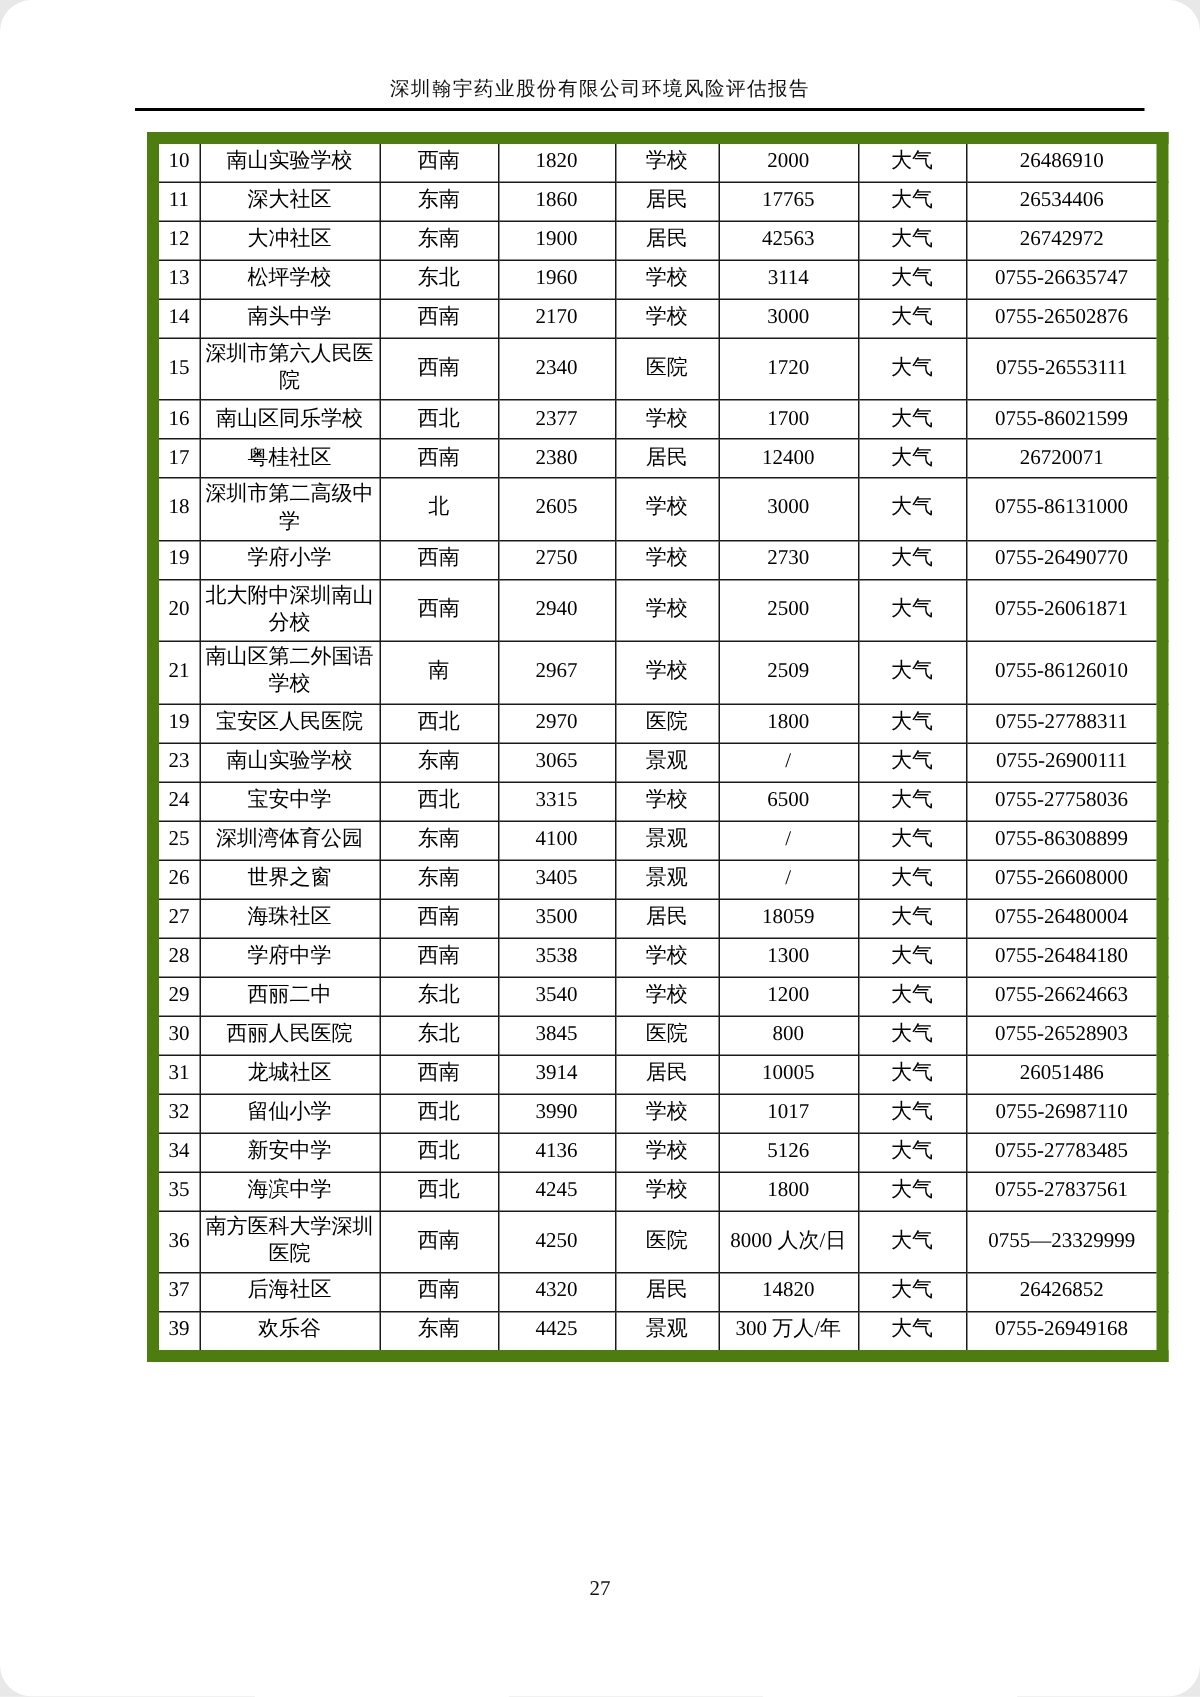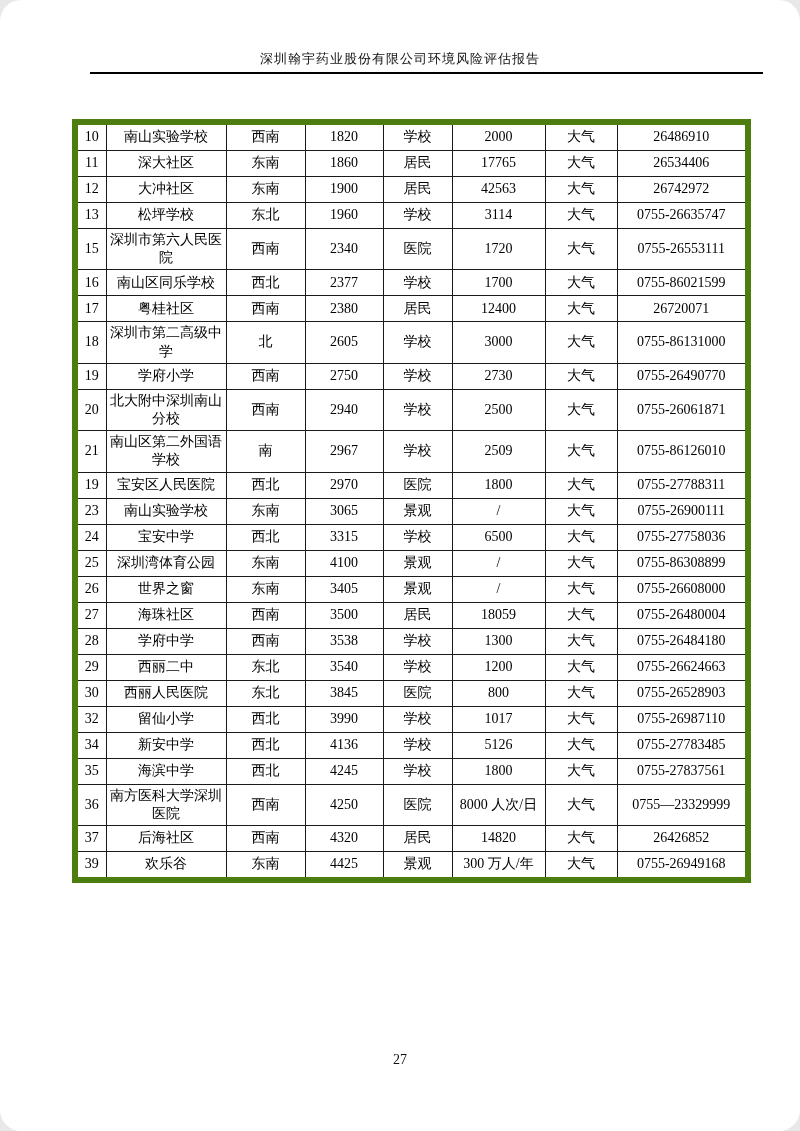"10" table.receptors { border: 6px solid #4d7c0f -> 8px solid #4d7c0f; left: 72px -> 98px; margin-top: 31px -> none }
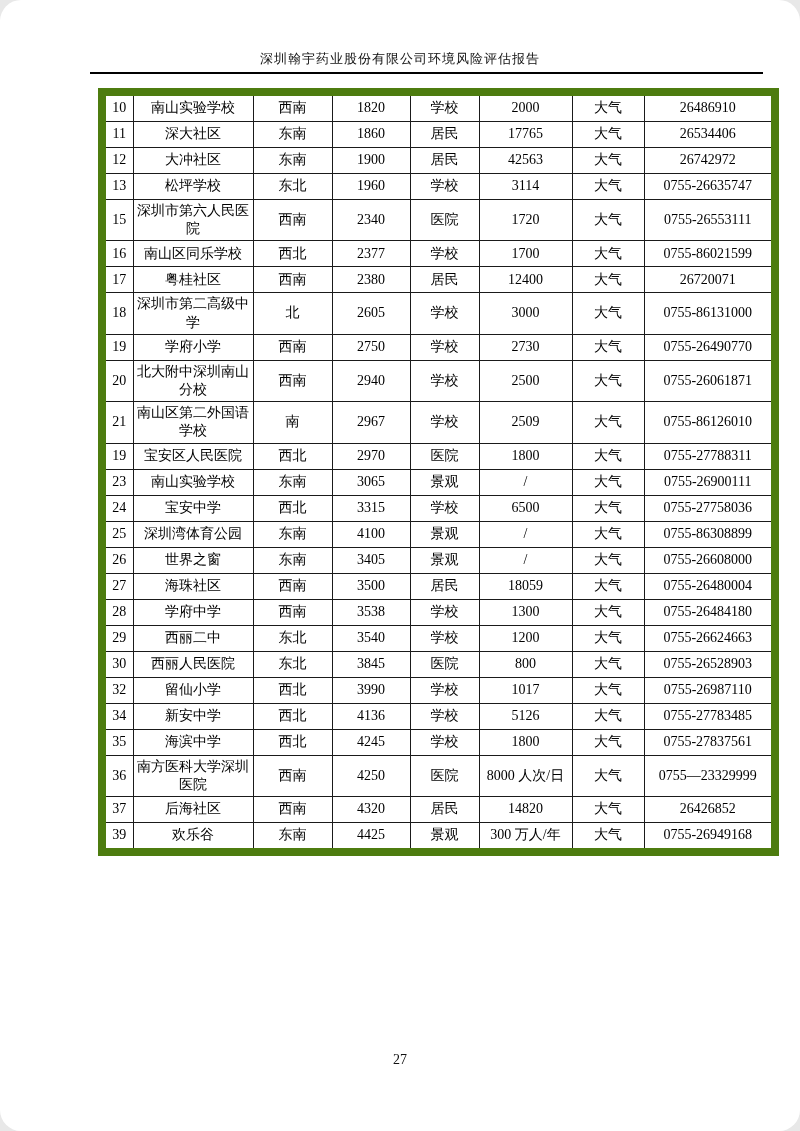"14" tr { html: none -> <tr> <td>14</td> <td>南头中学</td> <td>西南</td> <td>2170</td> <td>学校</td> <td>3000</td> <td>大气</td> <td>0755-26502876</td> </tr> }
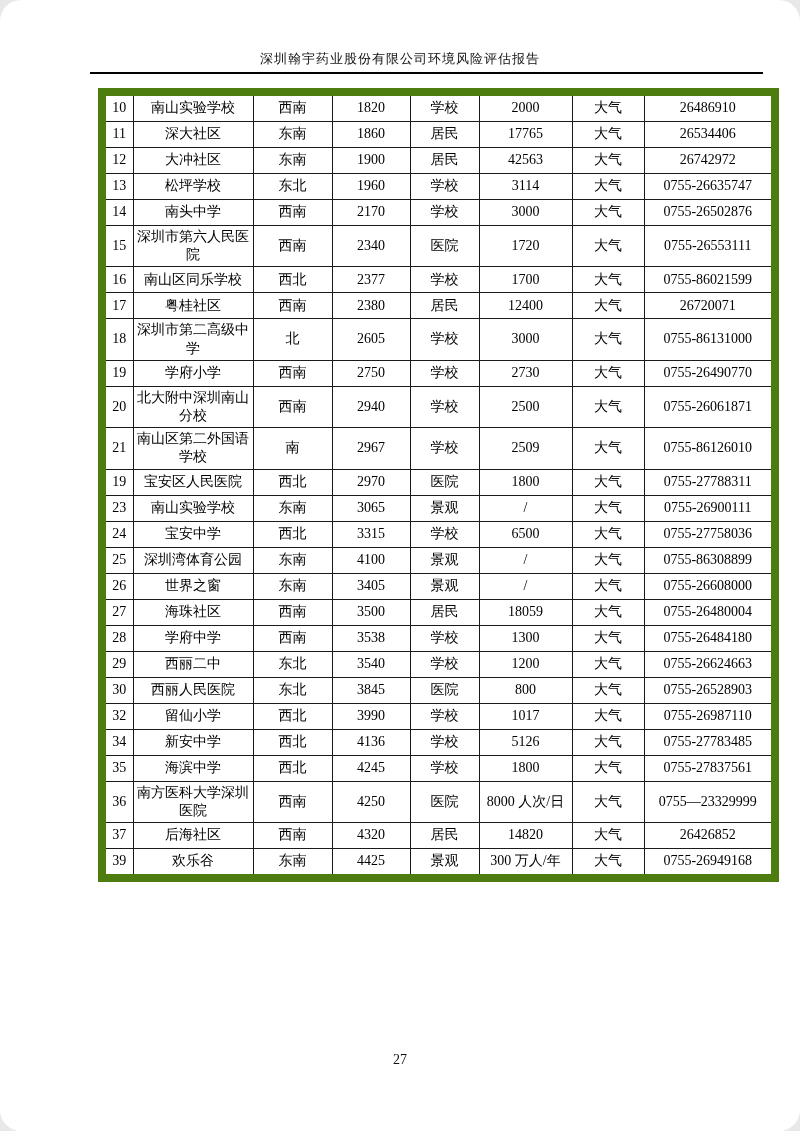"31" tr { html: none -> <tr> <td>31</td> <td>龙城社区</td> <td>西南</td> <td>3914</td> <td>居民</td> <td>10005</td> <td>大气</td> <td>26051486</td> </tr> }
